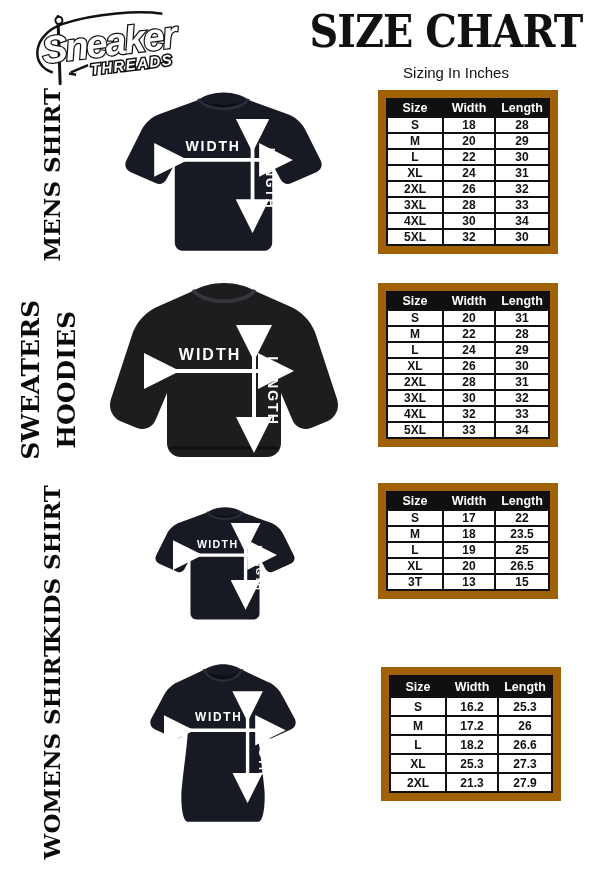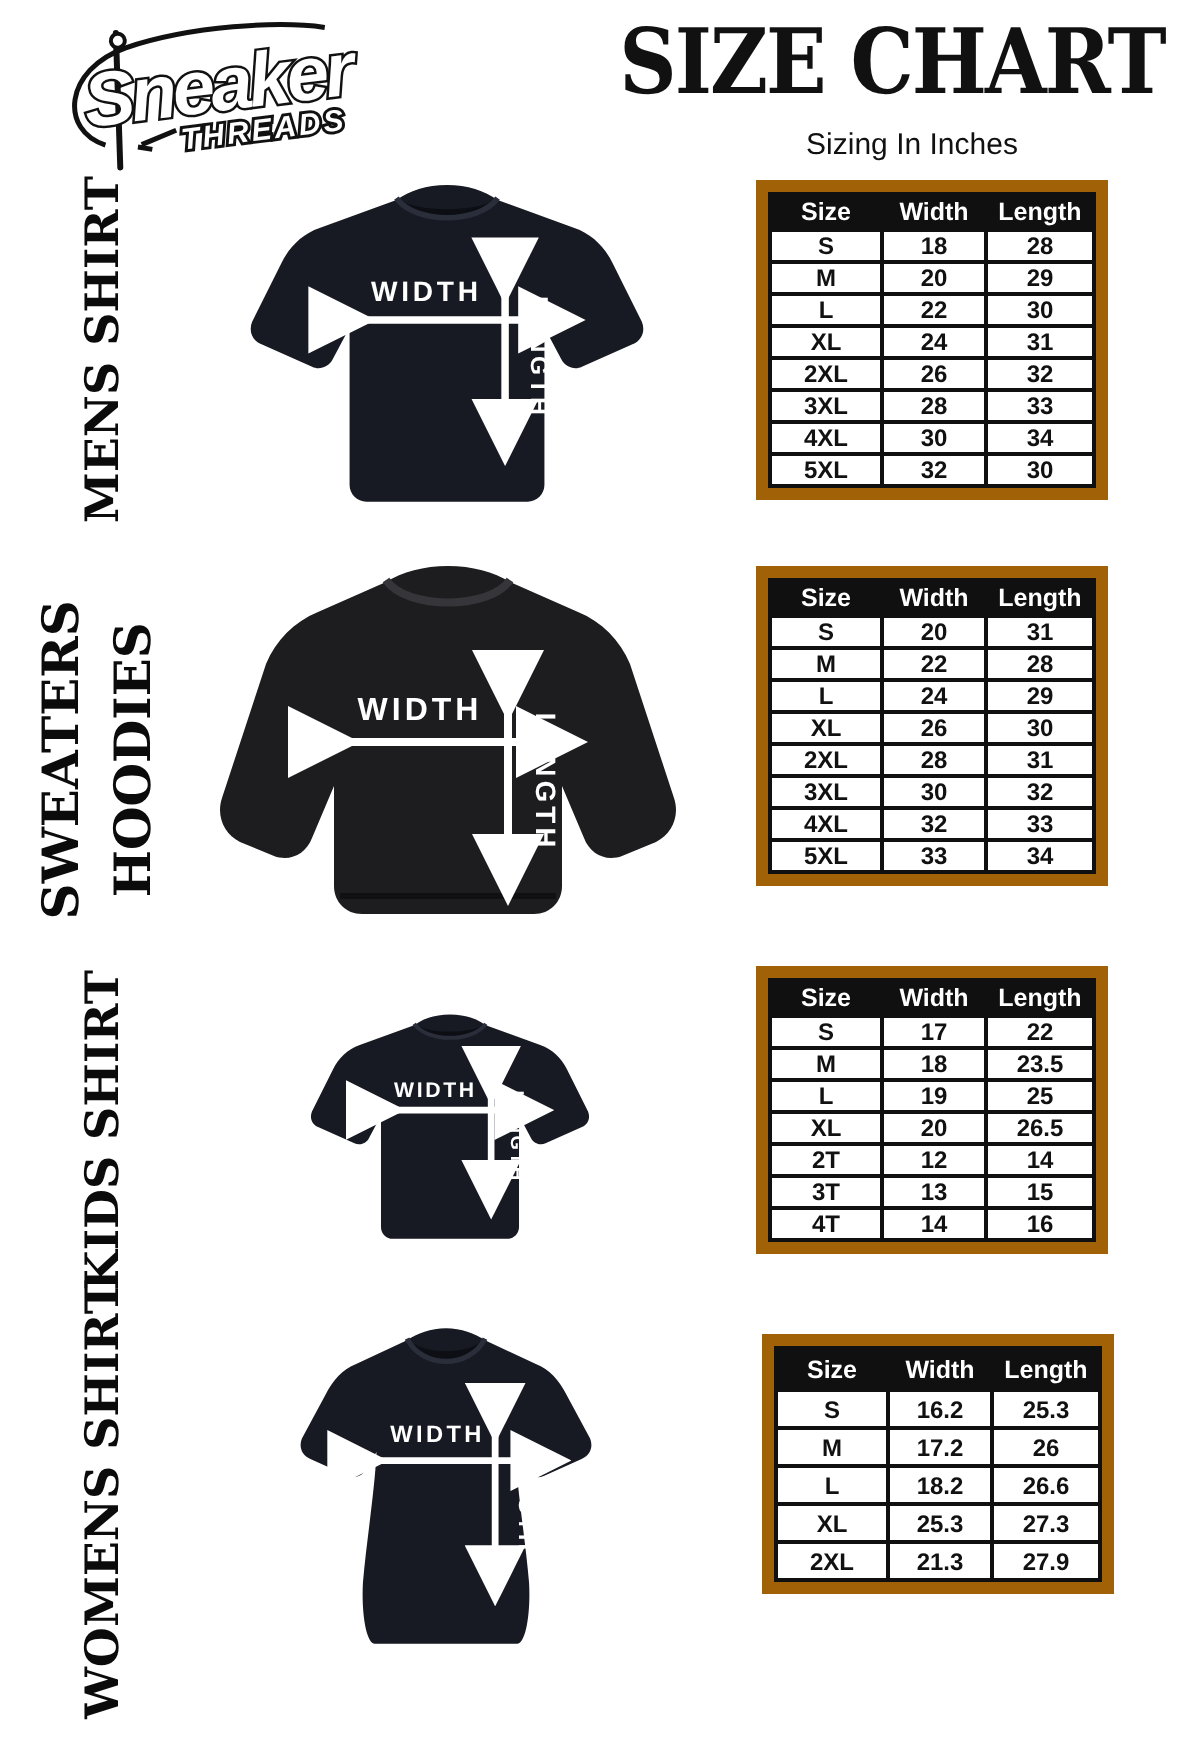"Size" table.sizes { border: 6px solid #a16207 -> 8px solid #a16207 }
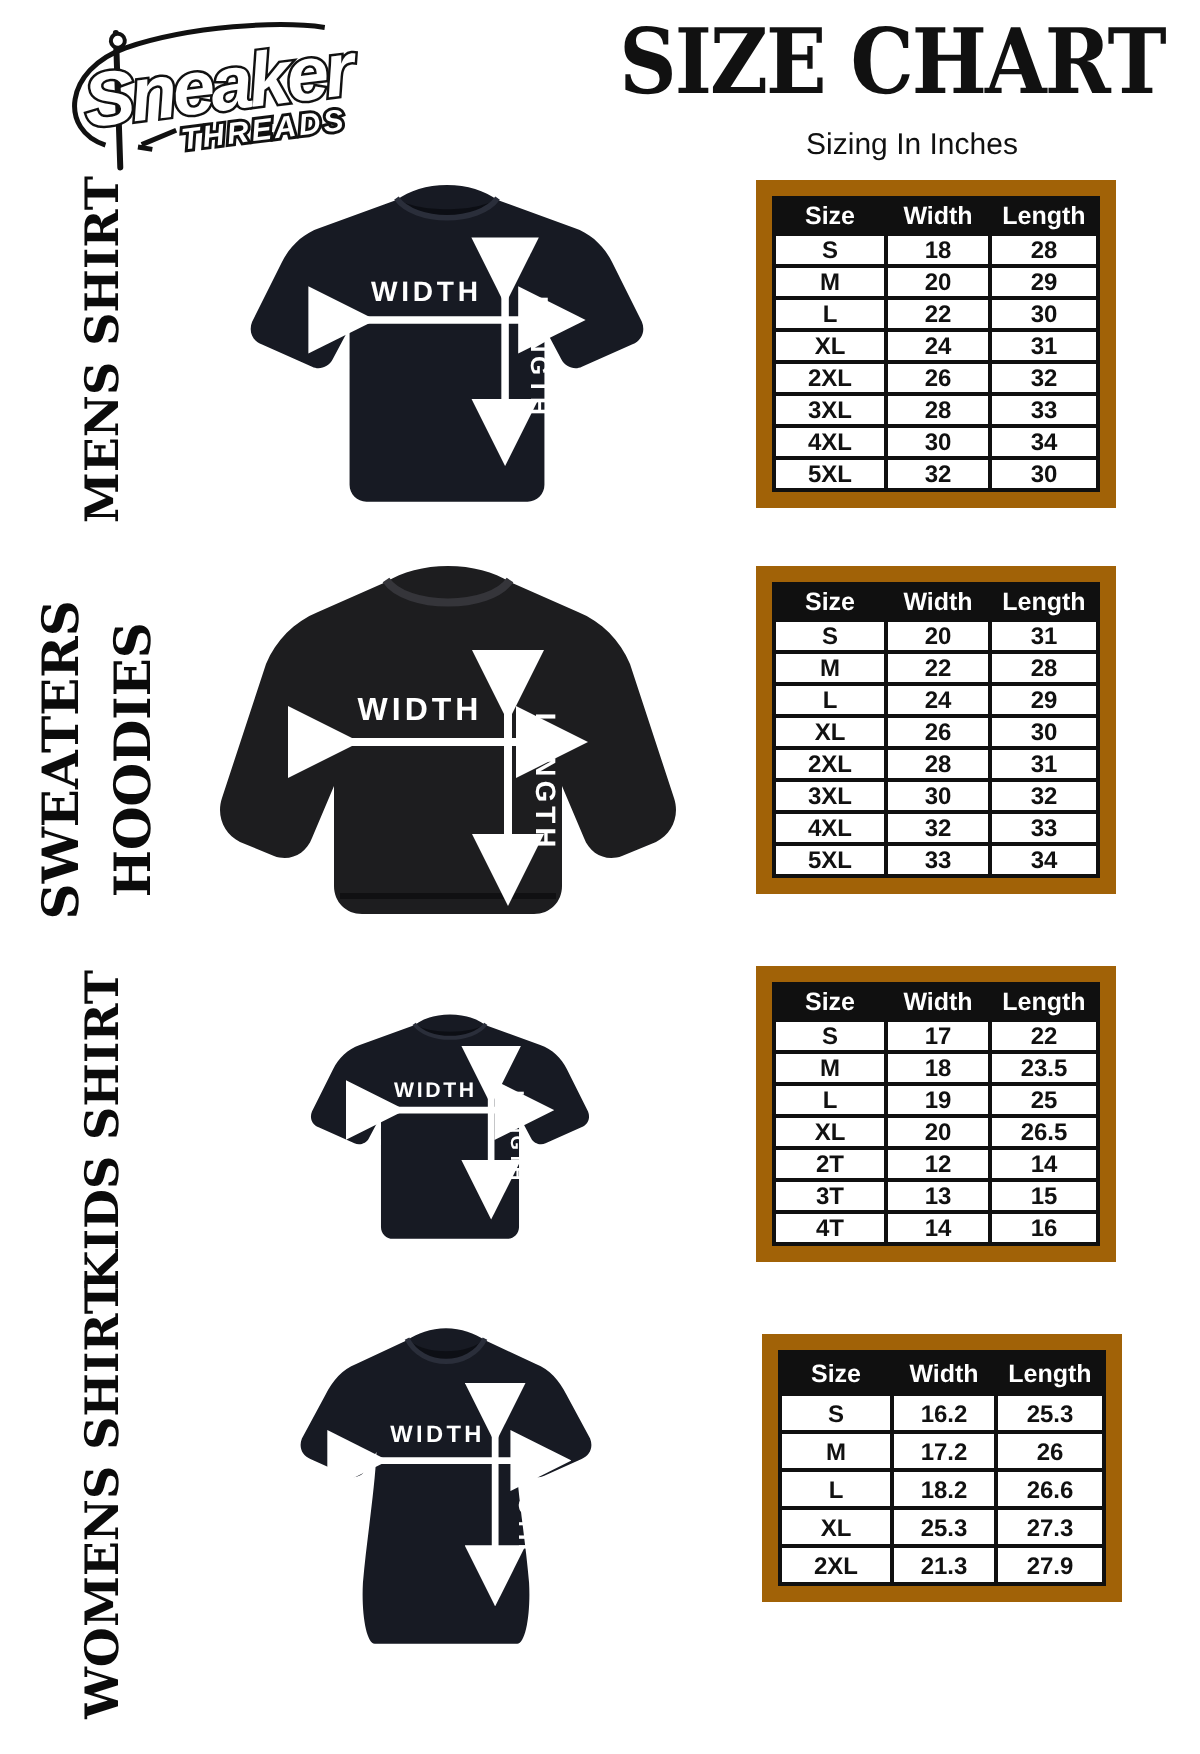"2T" tr { html: <tr> <td>2T</td> <td>12</td> <td>14</td> </tr> -> none }
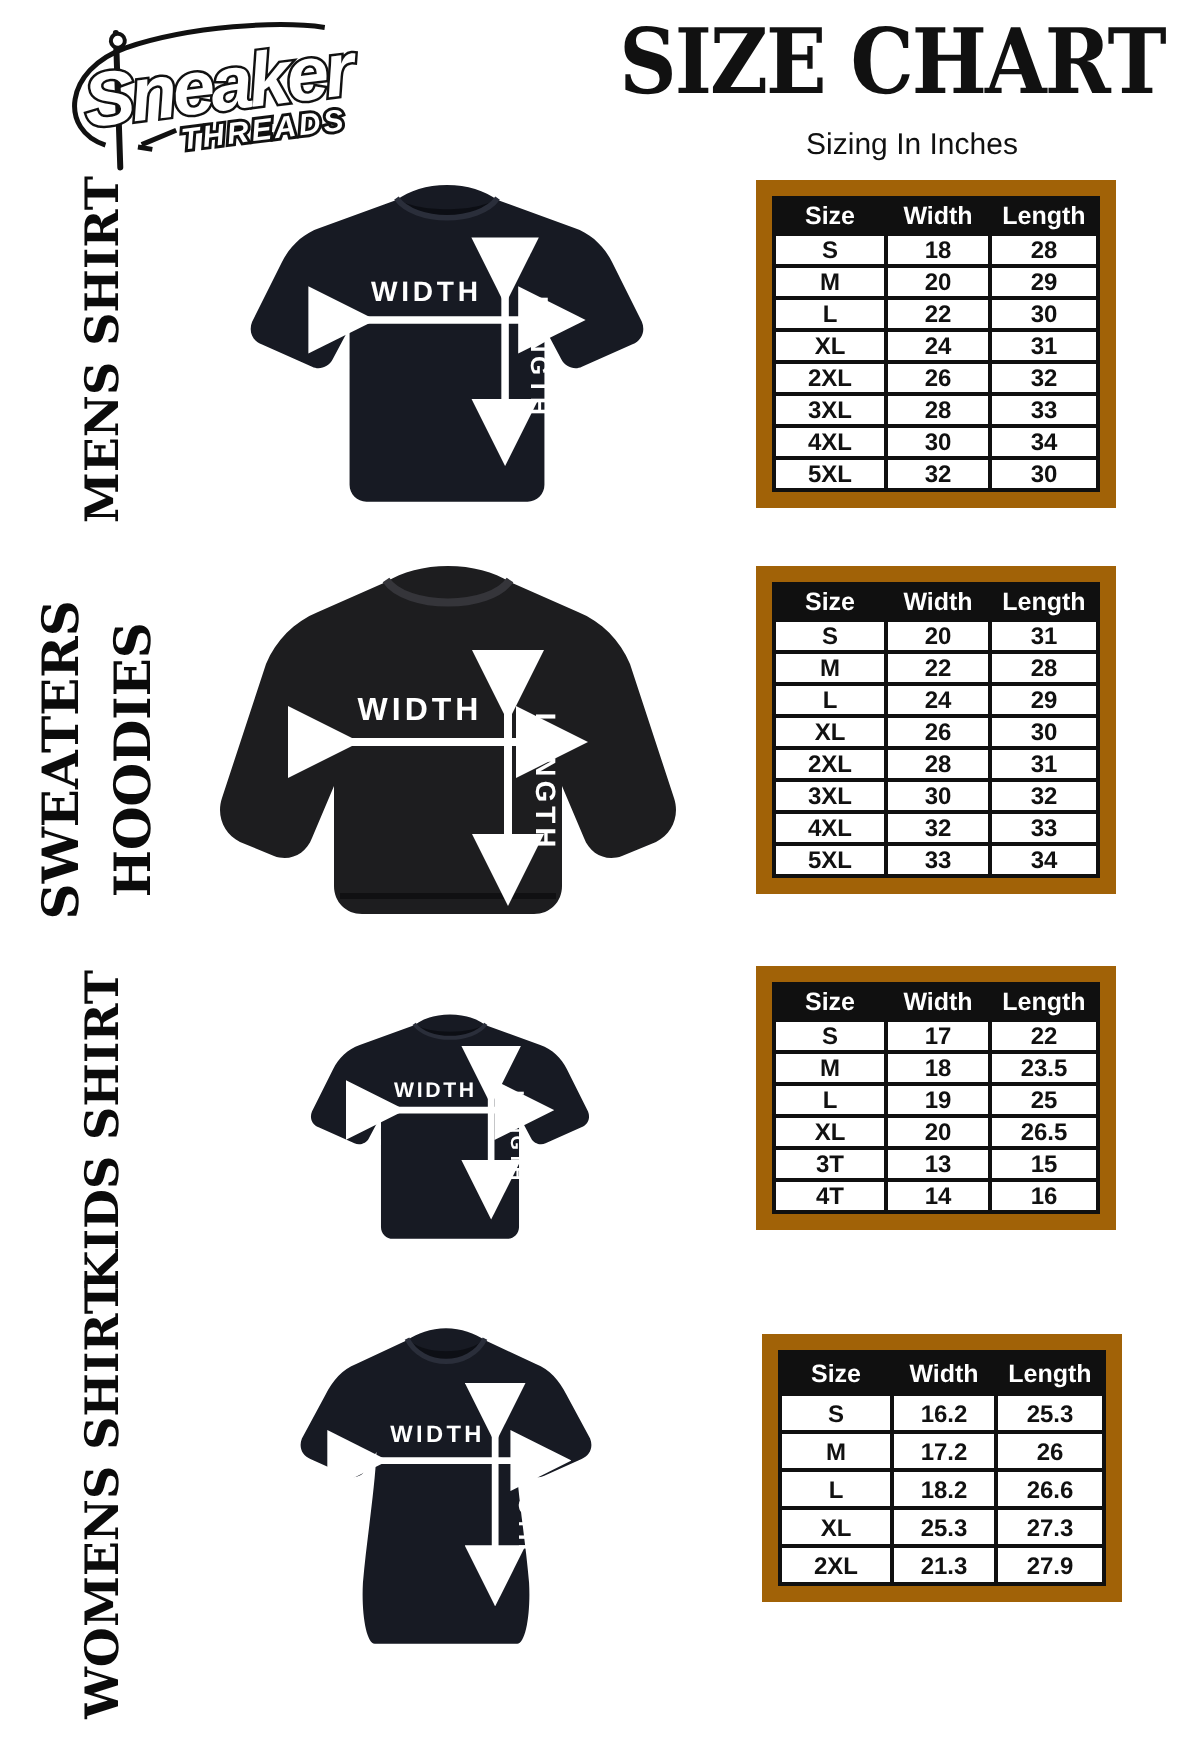"4T" tr { html: <tr> <td>4T</td> <td>14</td> <td>16</td> </tr> -> none }
